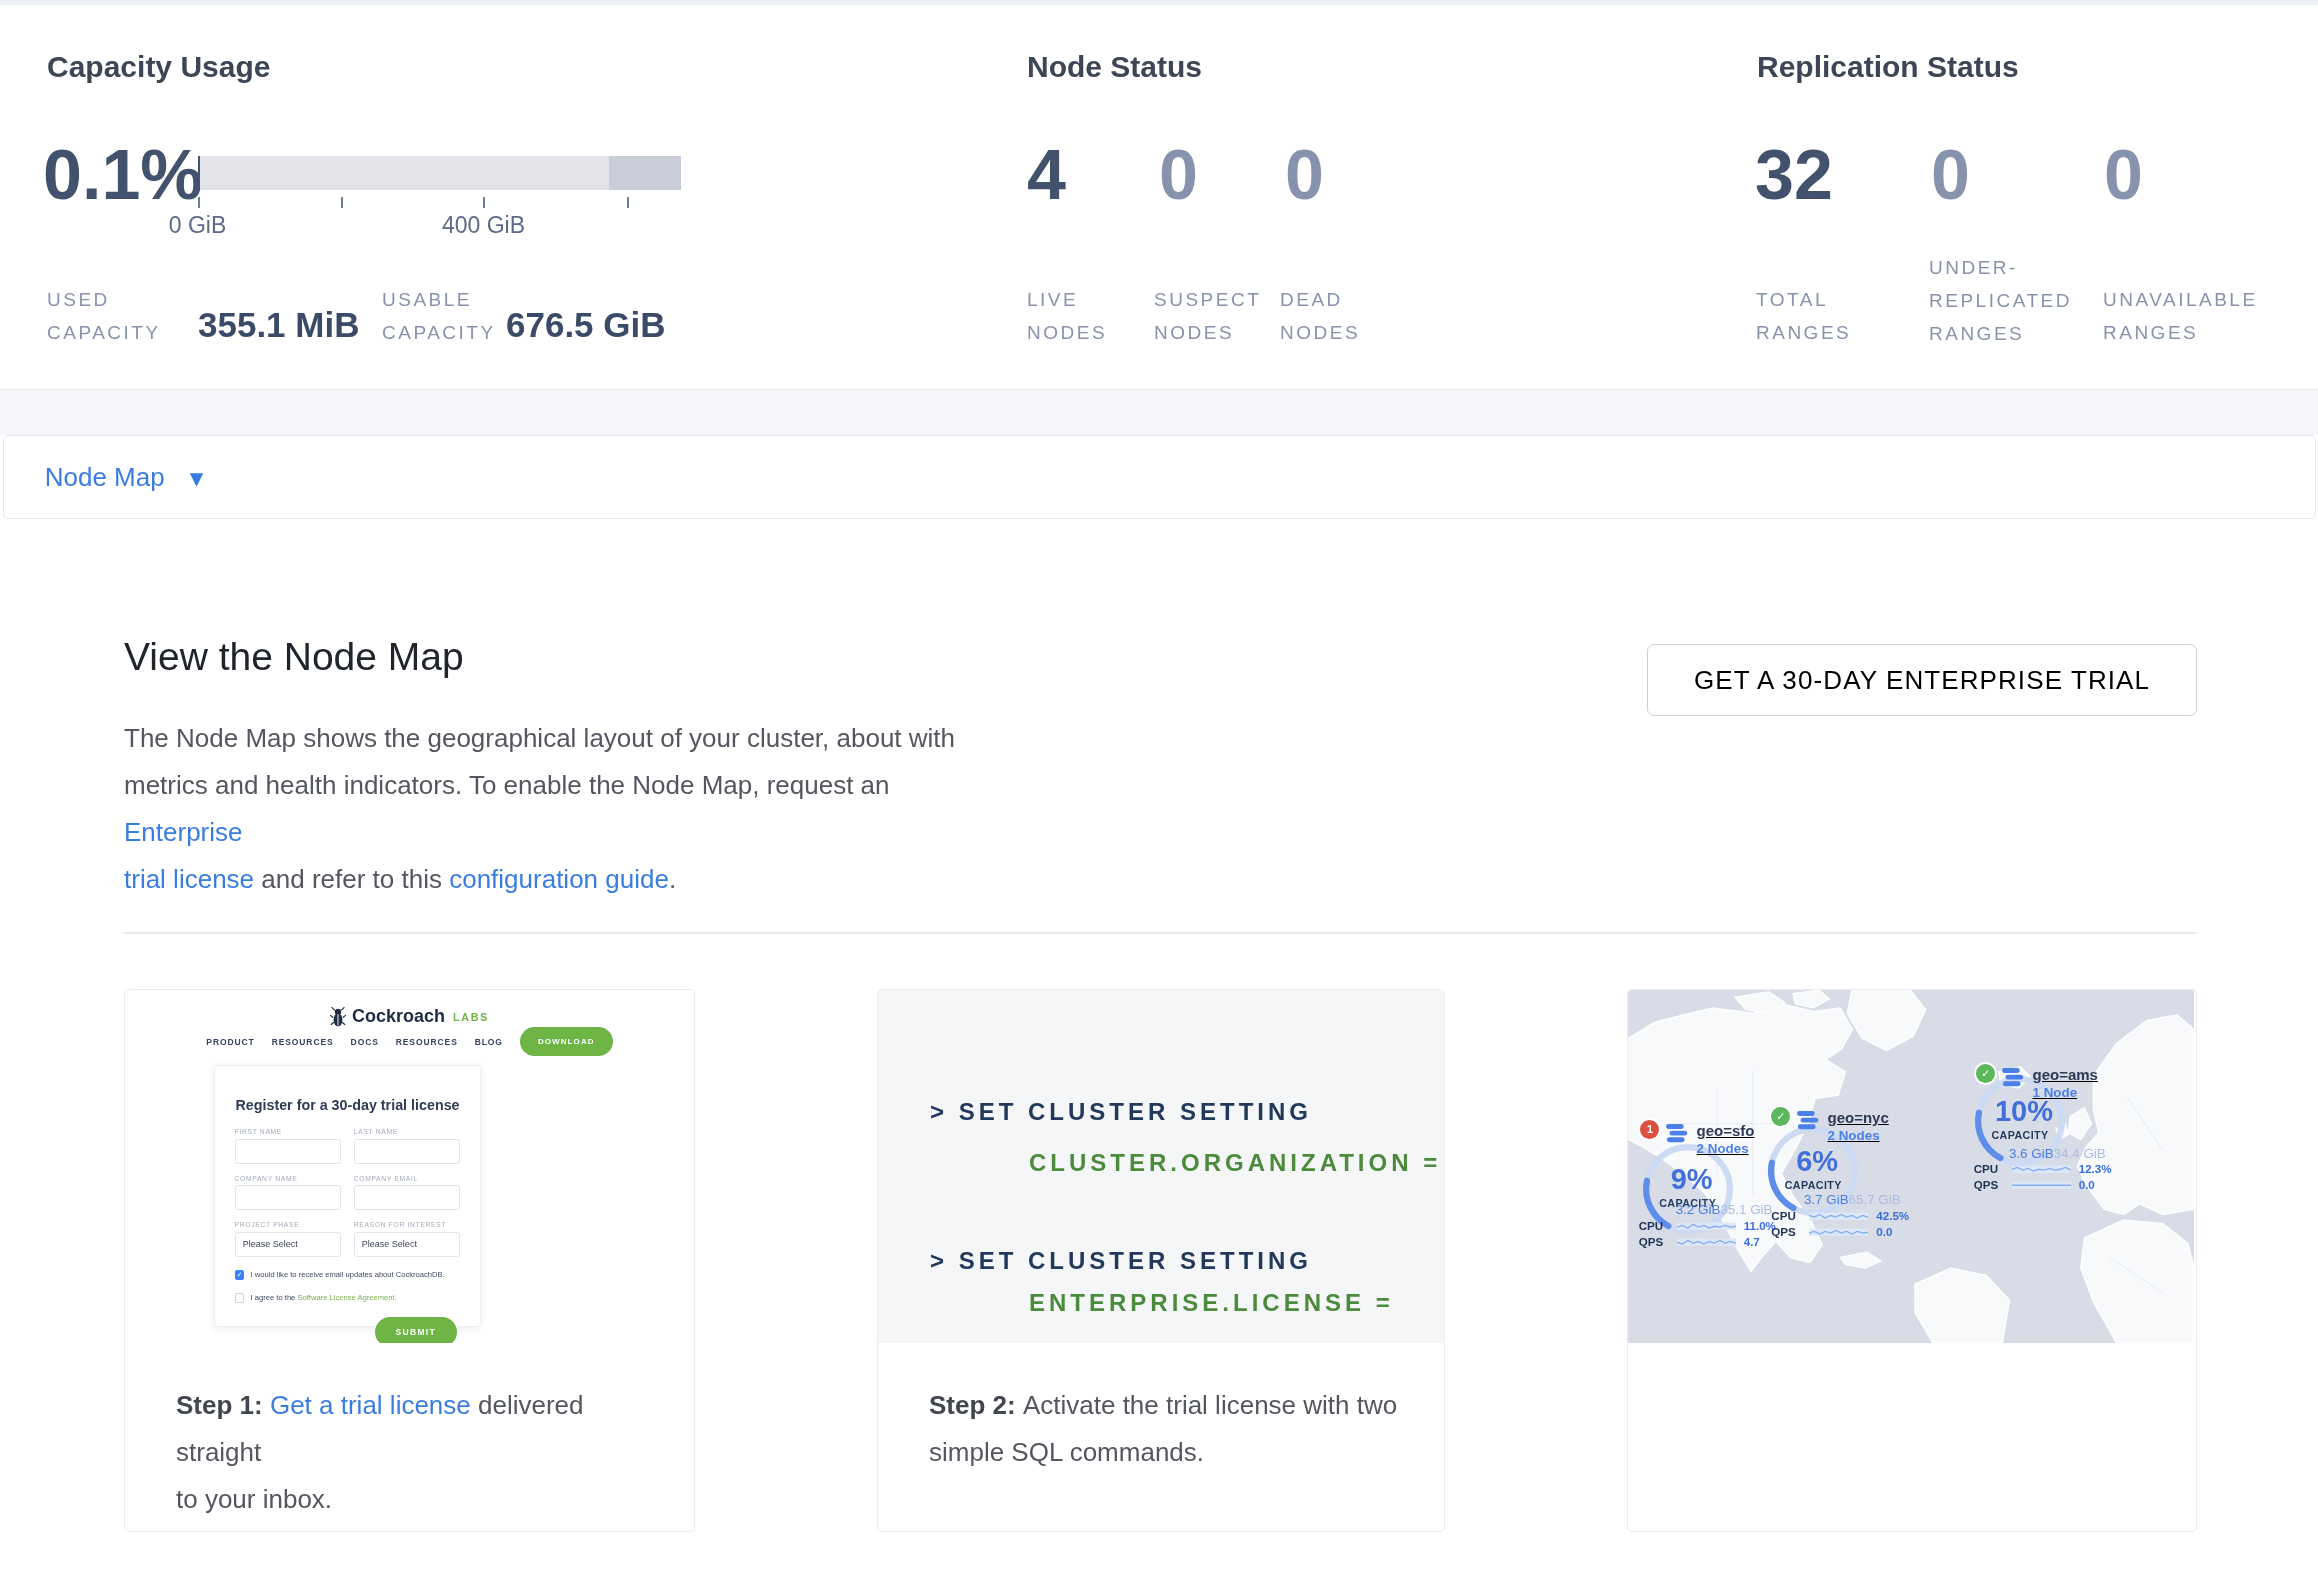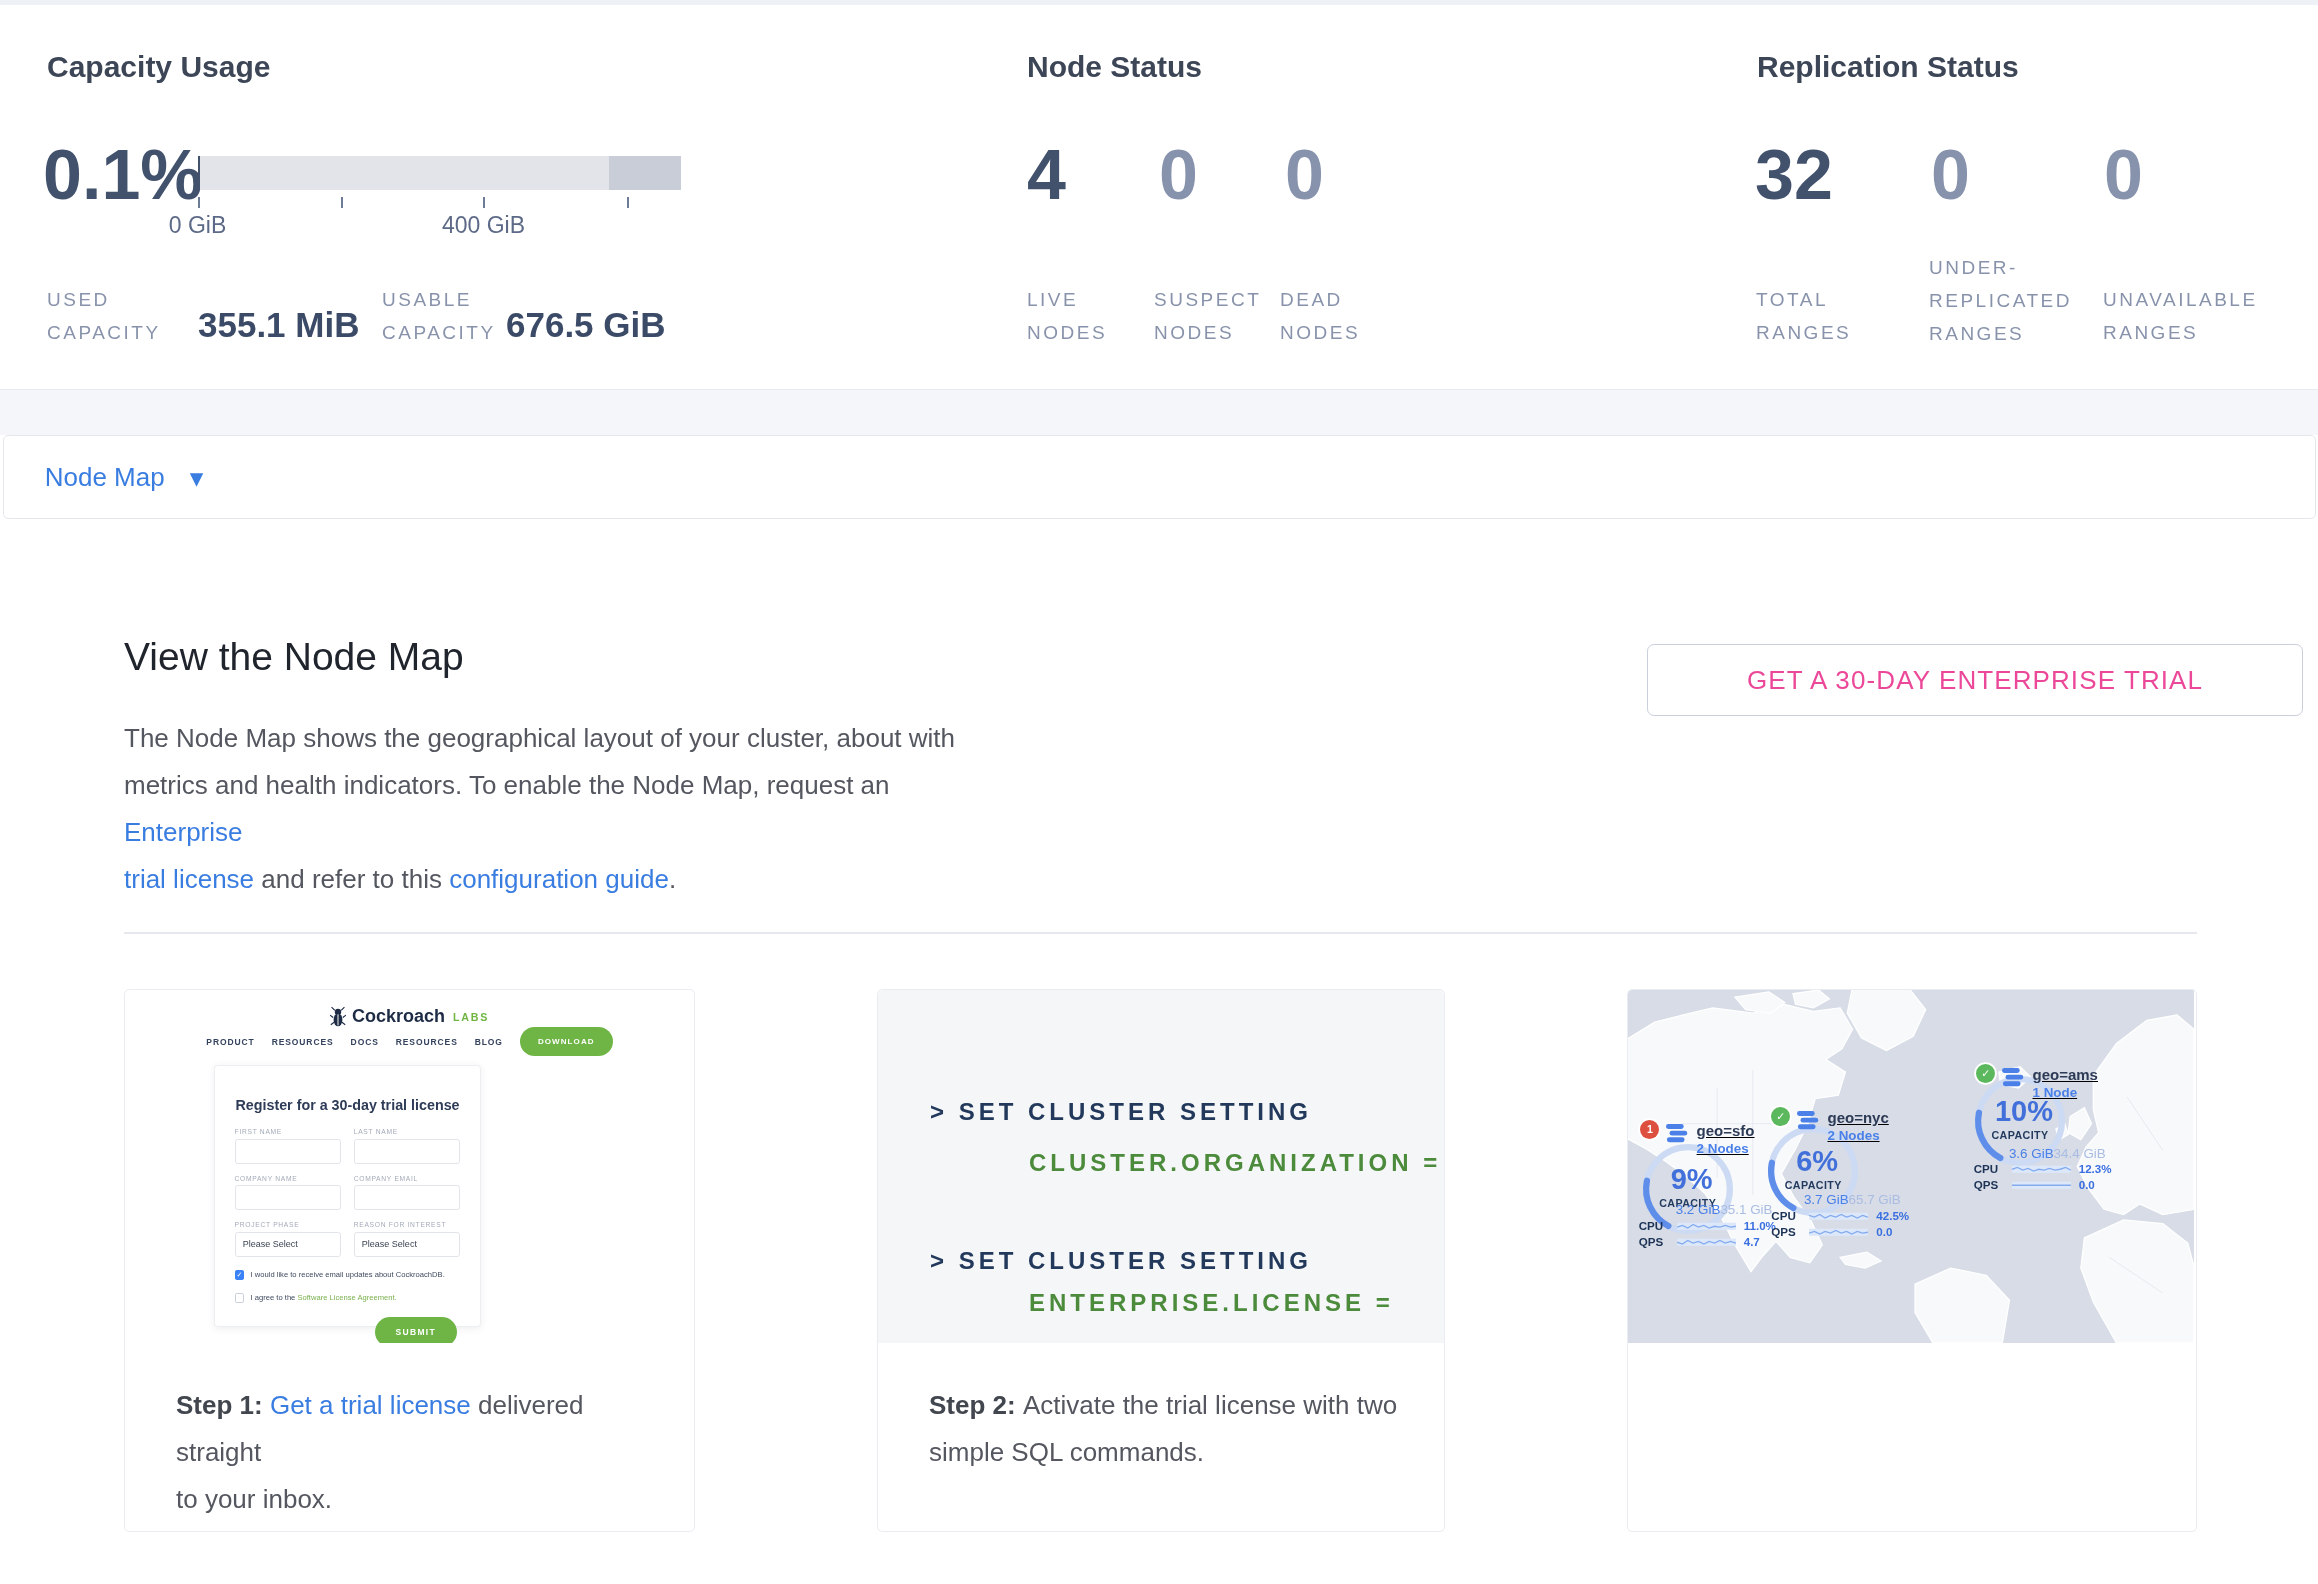"GET A 30-DAY ENTERPRISE TRIAL" .cta-btn { color: #ec4899 -> #000000; width: 656px -> 550px }
